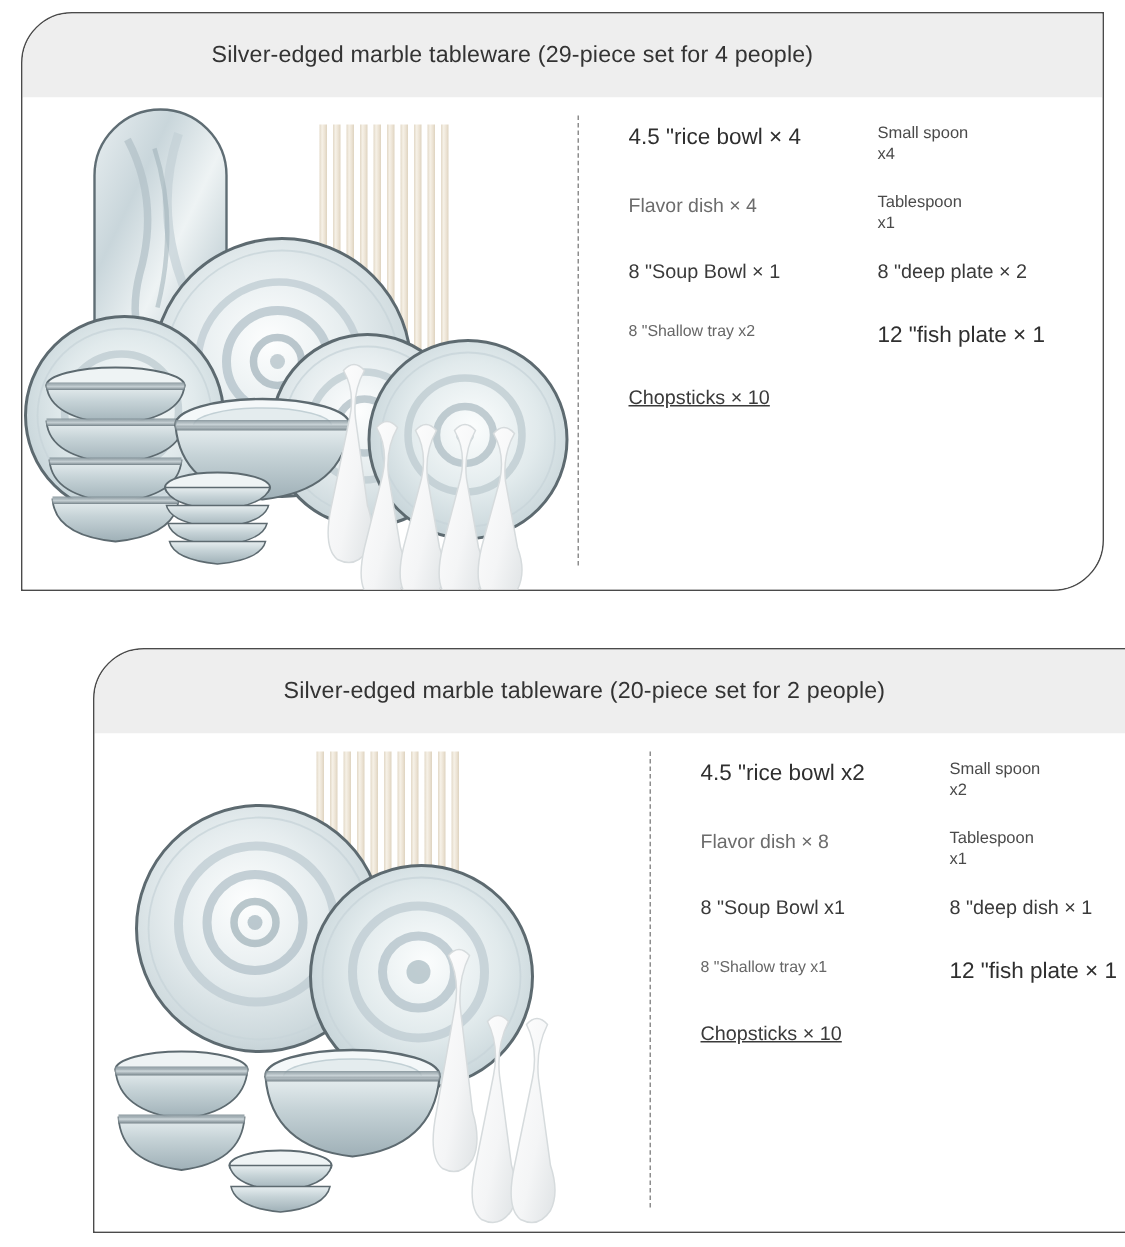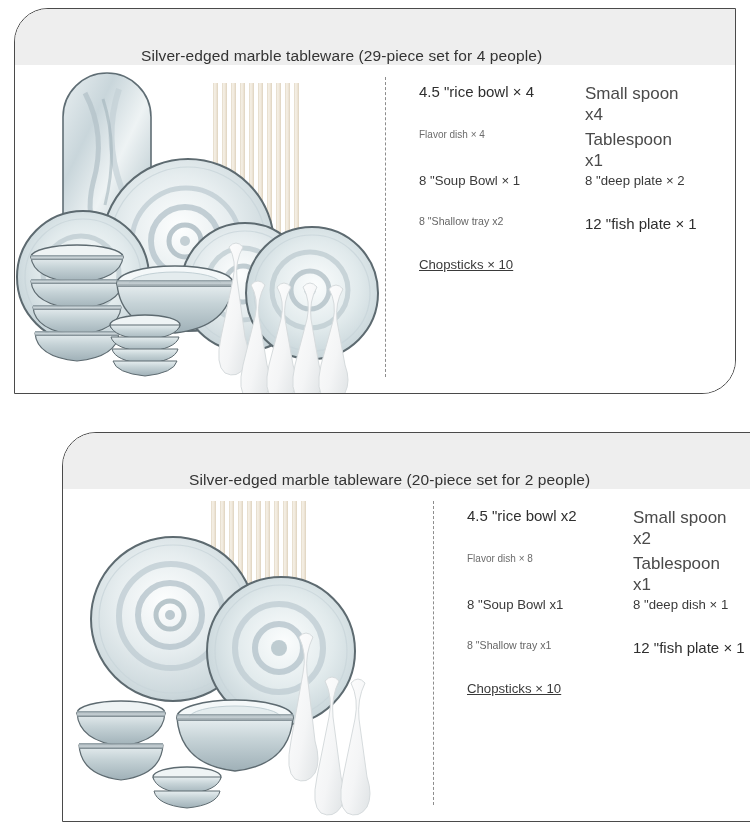"Silver-edged marble tableware (29-piece" .card-header { align-items: flex-end -> center }
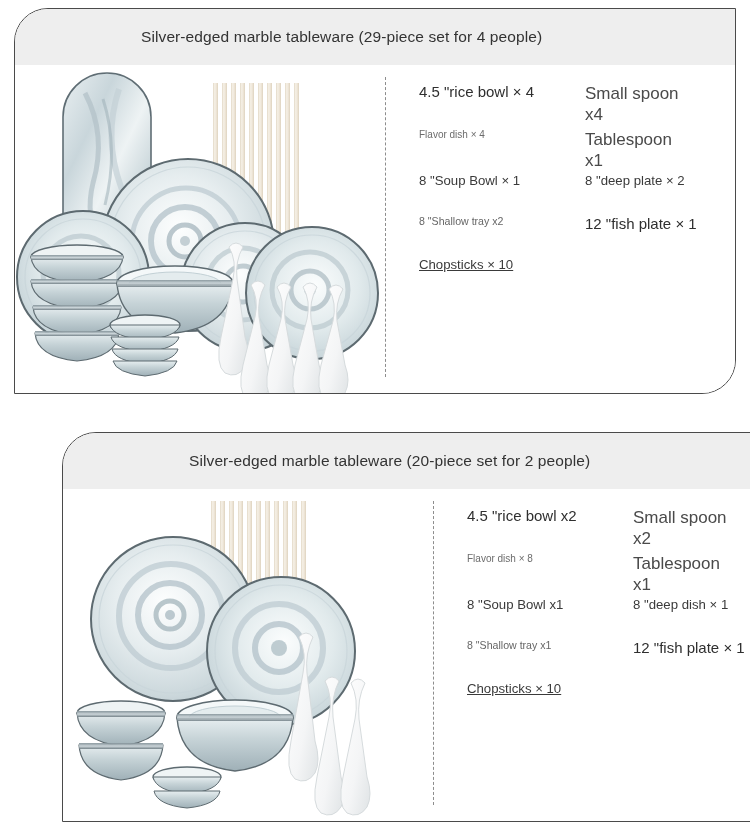"Small spoon" .sz-stk { font-size: 17px -> 11px }
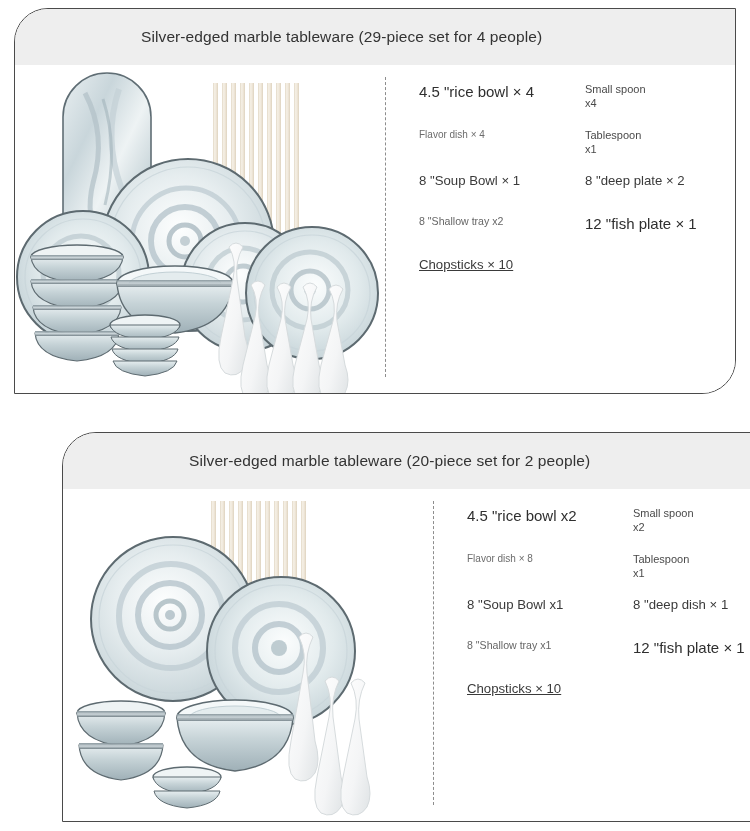"Flavor dish × 4" .sz-xs { font-size: 10px -> 13px }
